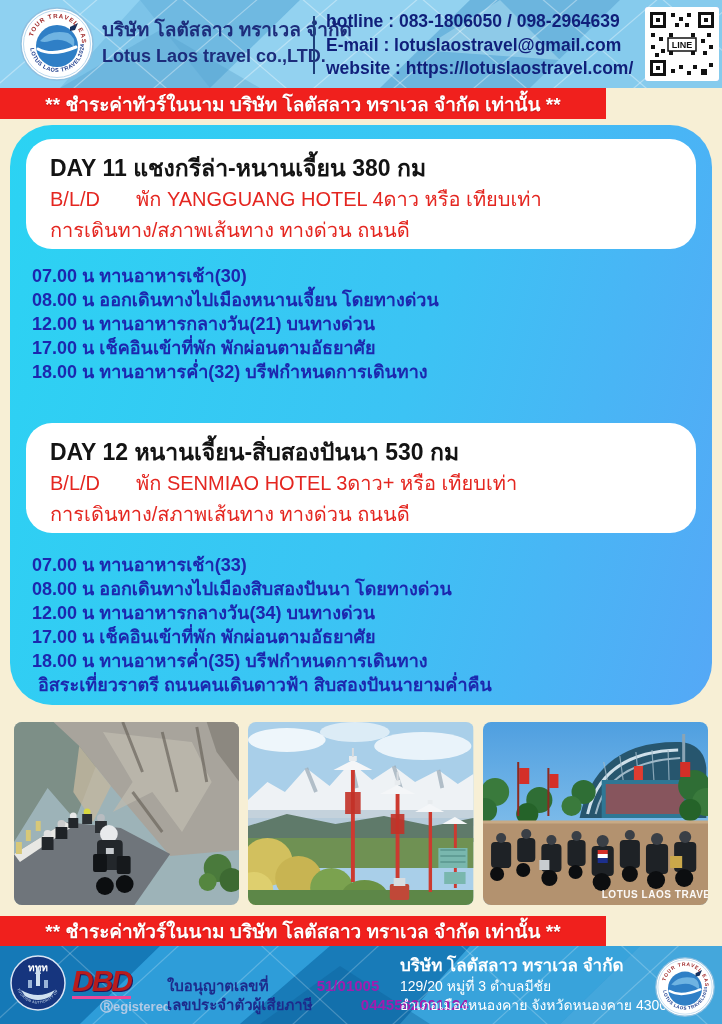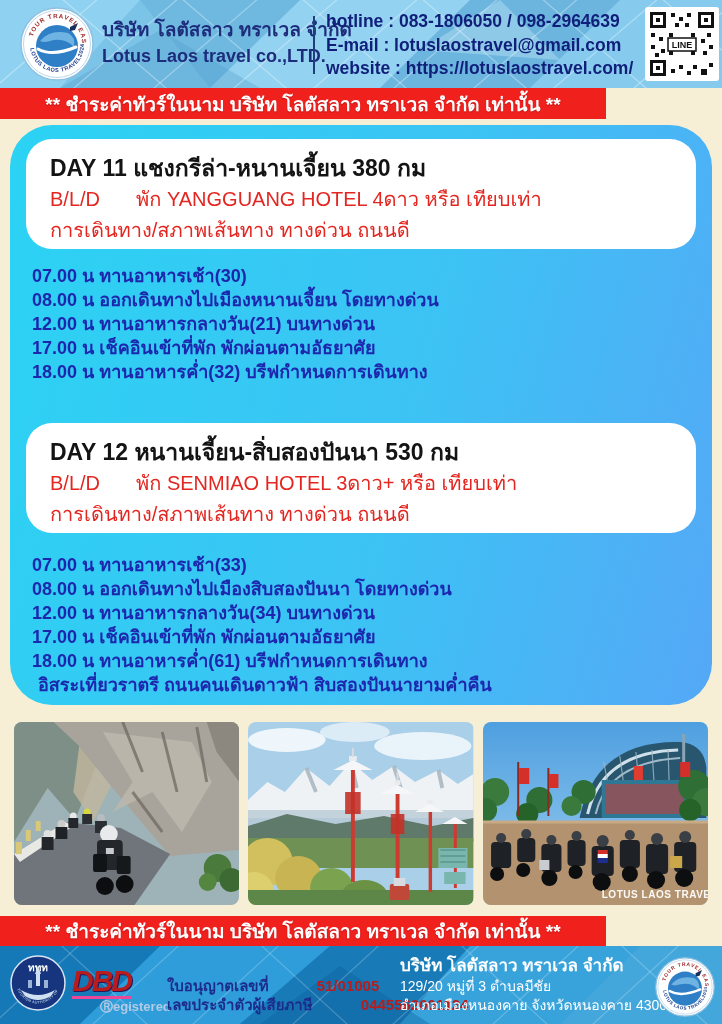"18.00 น ทานอาหารค่ำ(61)" div { text: 61 -> 35 }
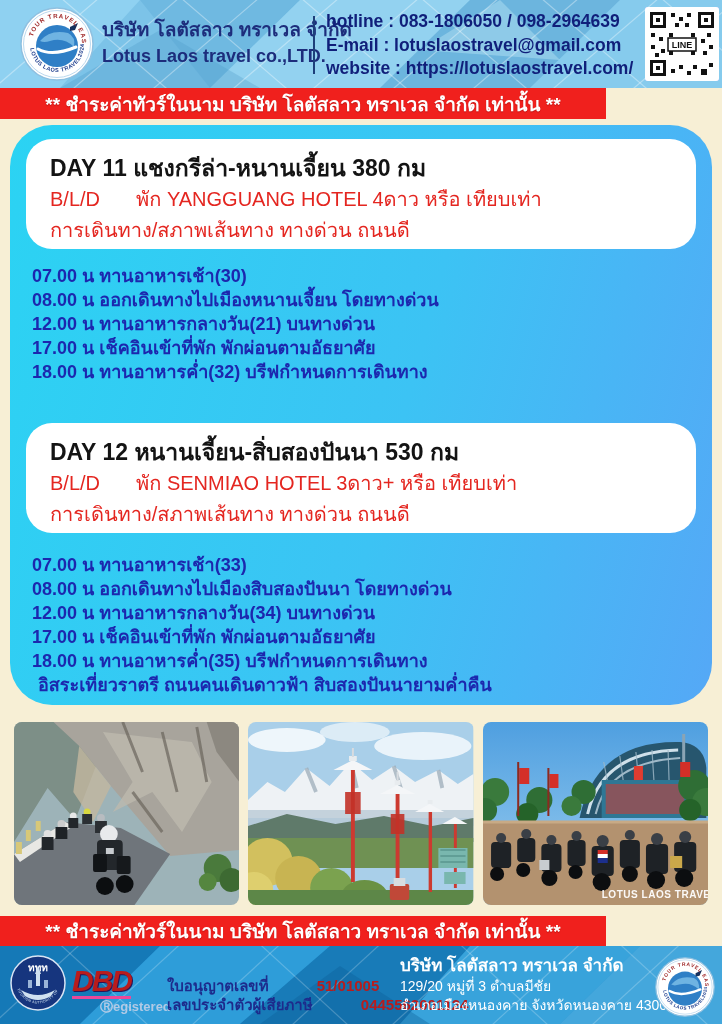"51/01005" .license .num { color: #b91c1c -> #a21caf }
